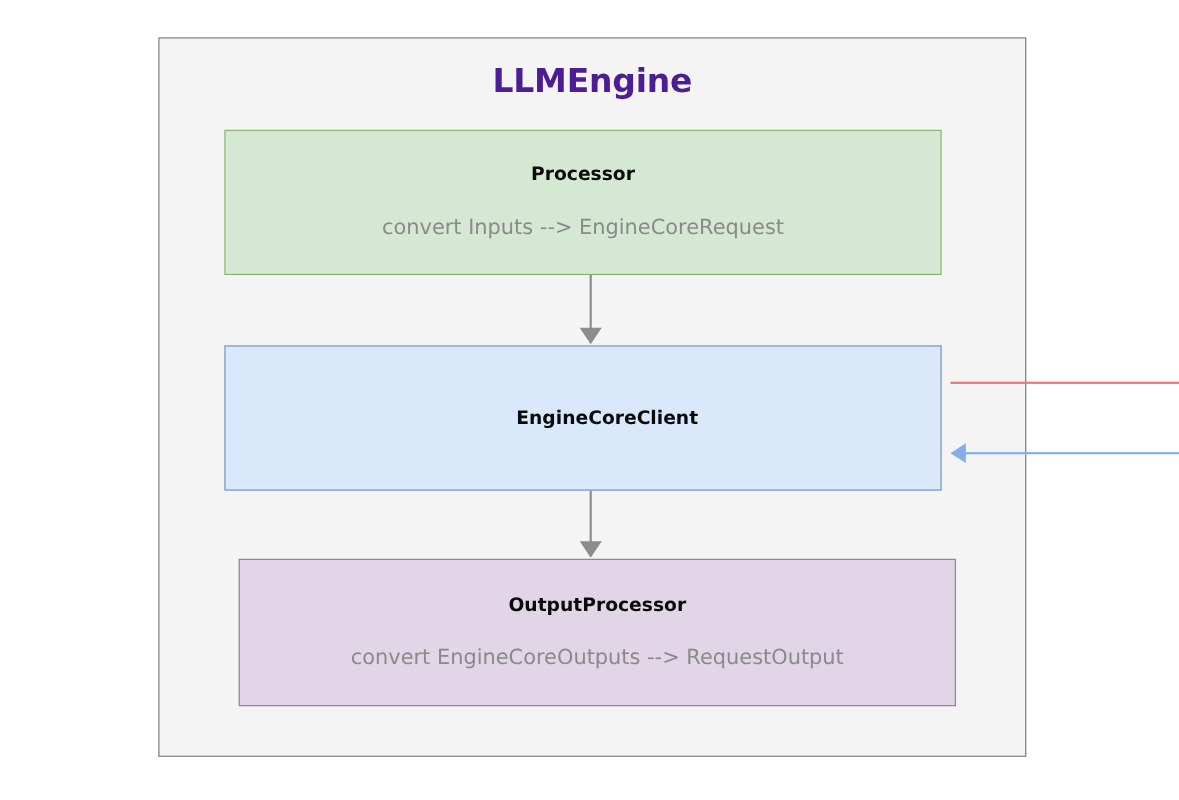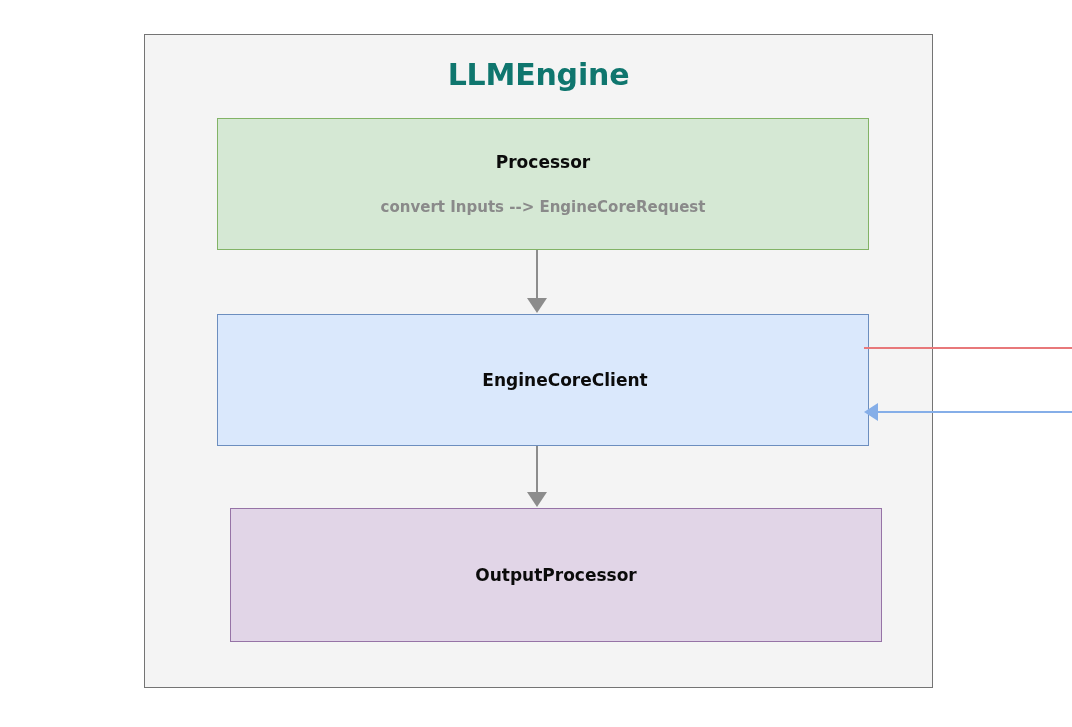"LLMEngine" .subgraph-title { color: #0f766e -> #4c1d95 }
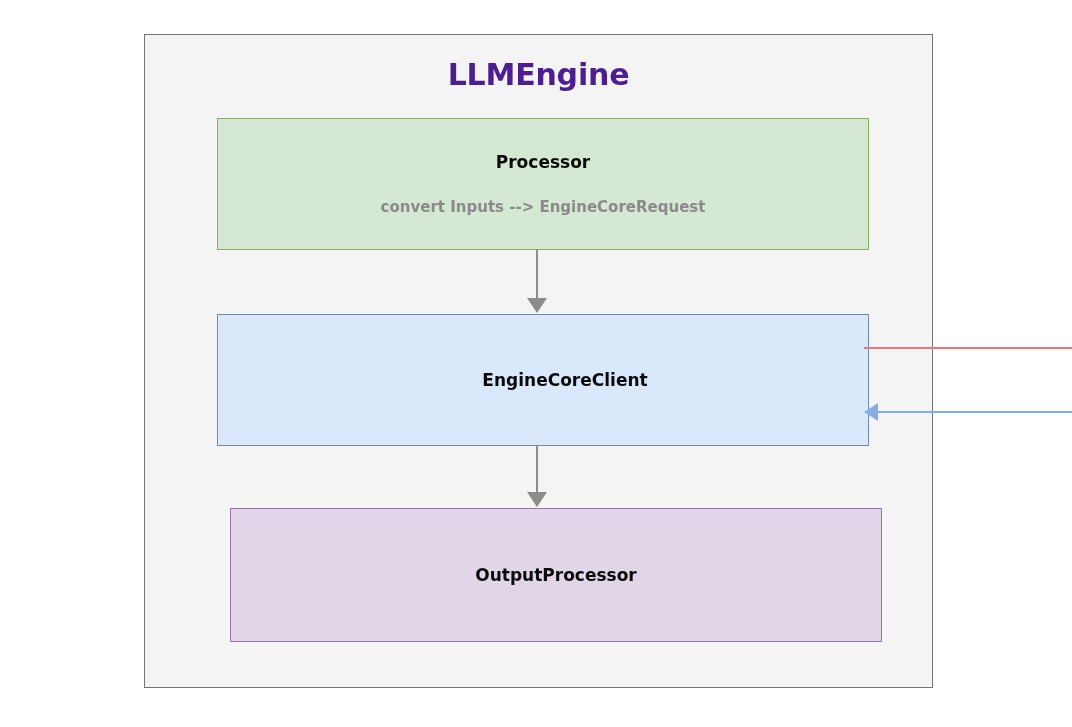"Processor" .node { left: 217px -> 204px }
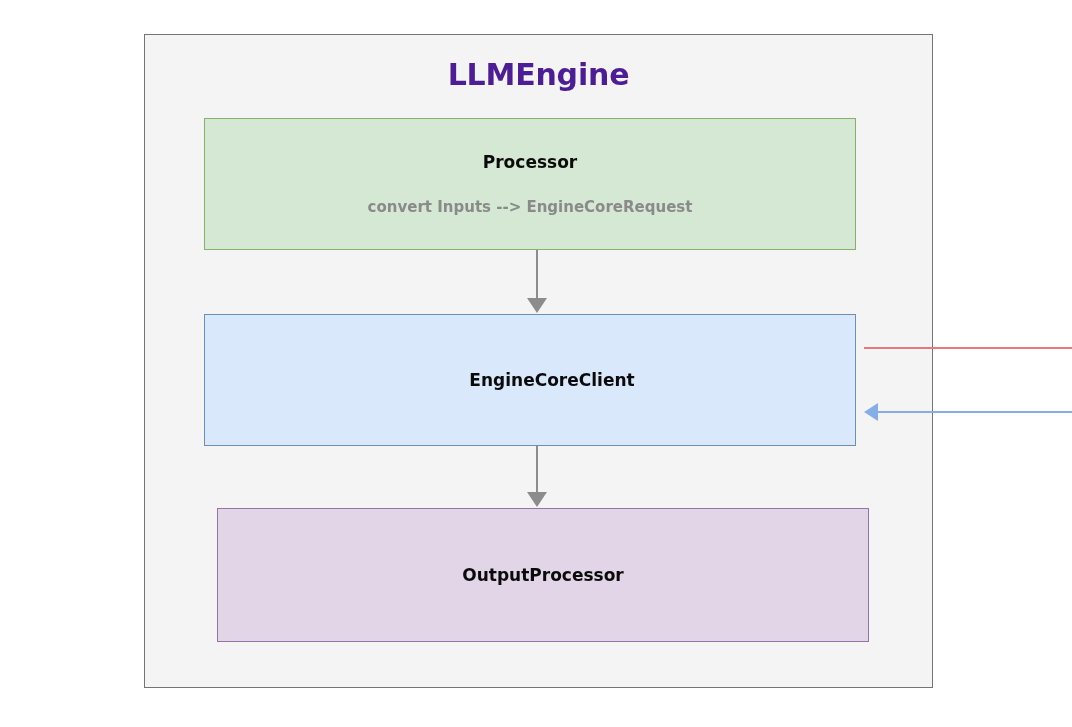"convert Inputs --> EngineCoreRequest" .node-subtitle { font-size: 15px -> 19px; font-weight: 700 -> 400 }
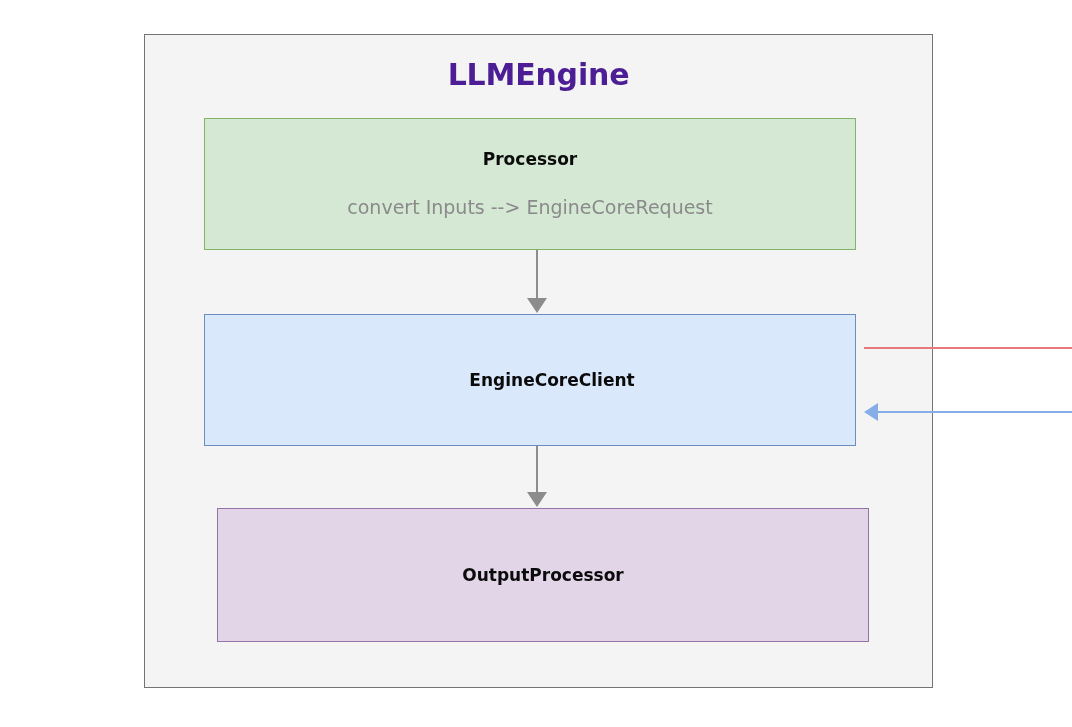"convert EngineCoreOutputs -->" div.node-subtitle { html: none -> <div>convert EngineCoreOutputs --&gt; RequestOutput</div> }
